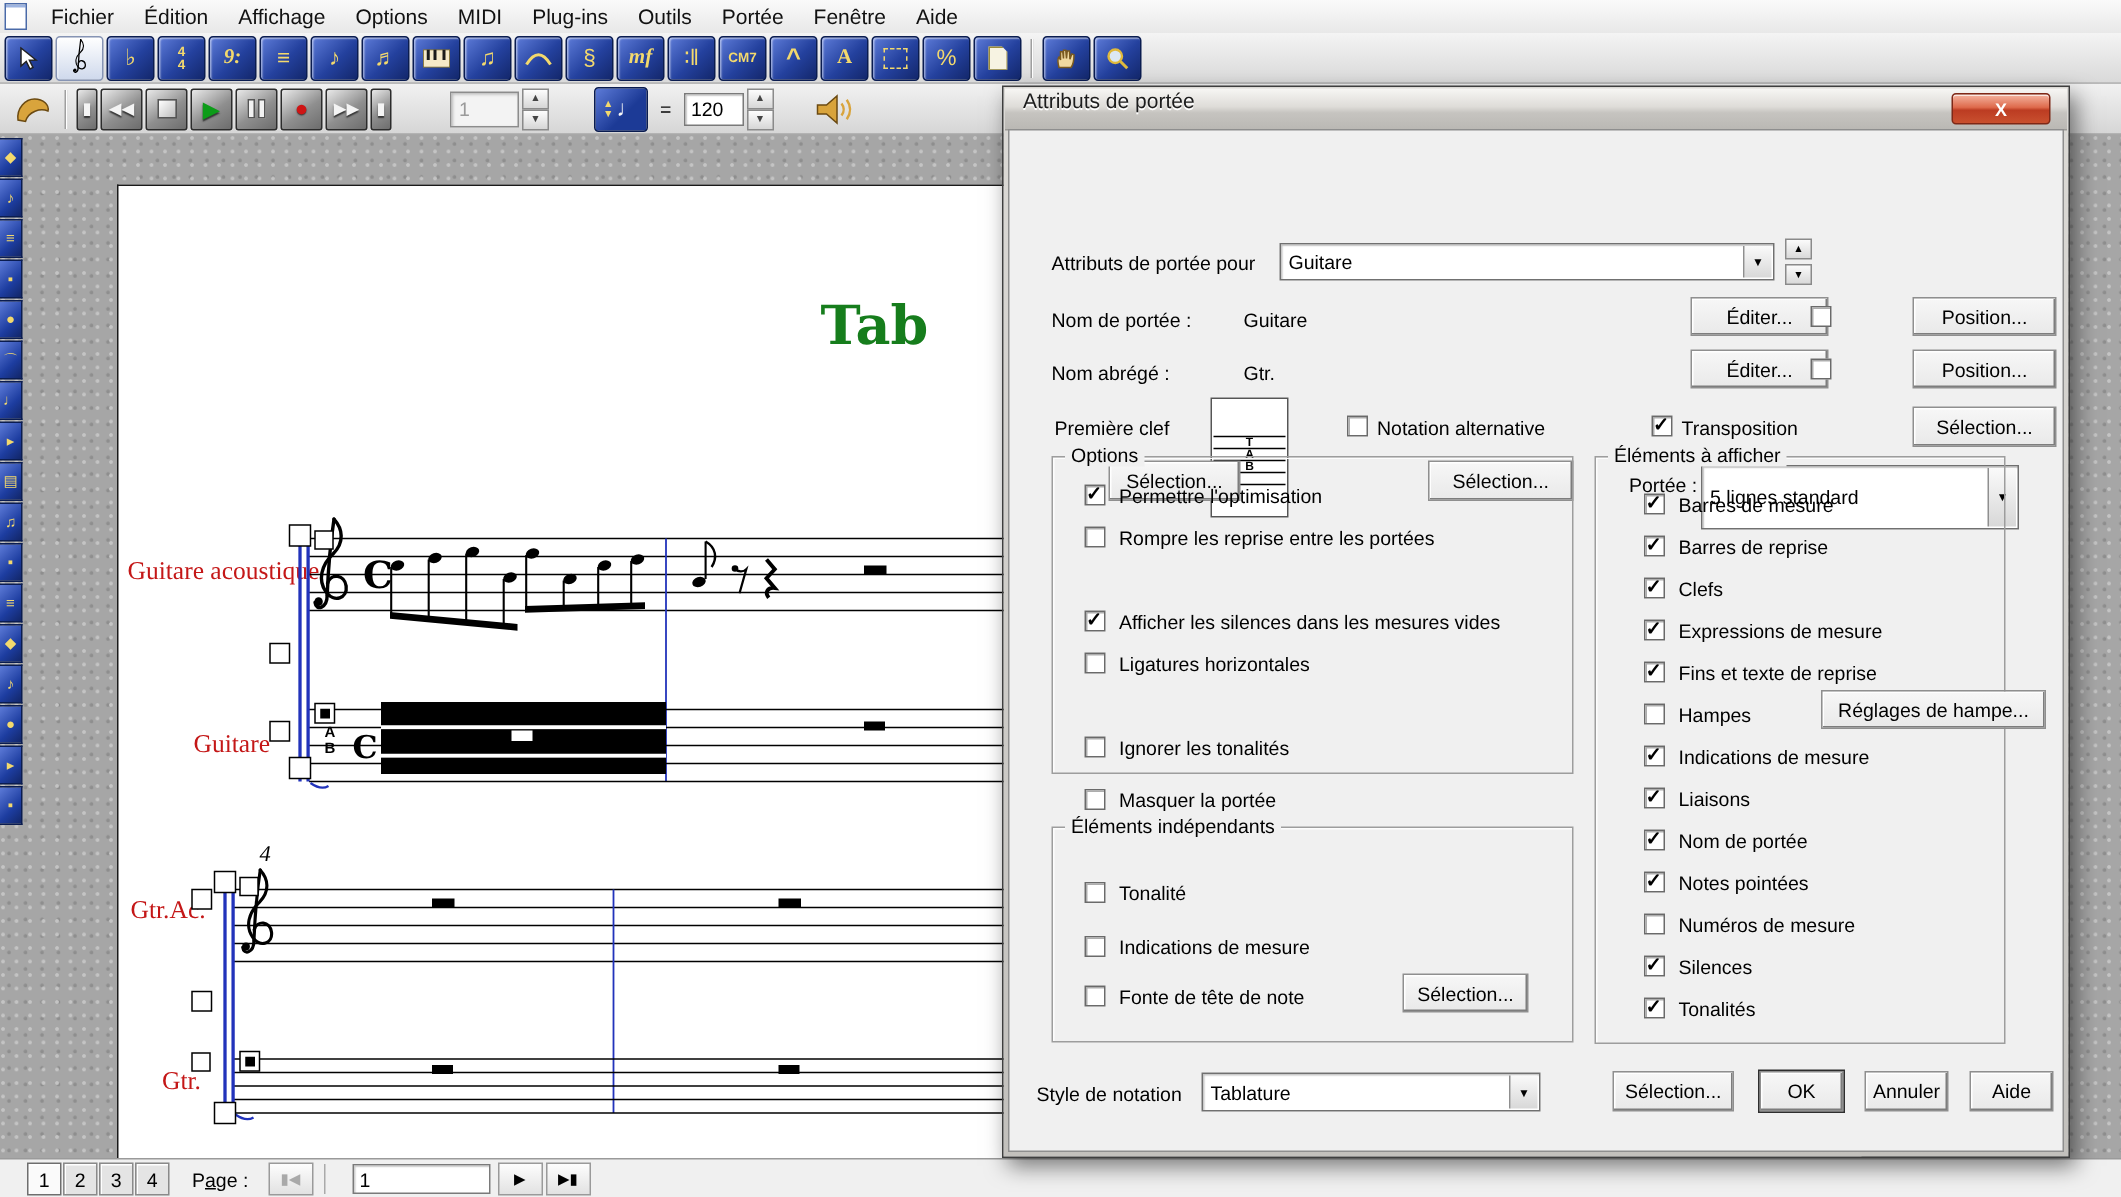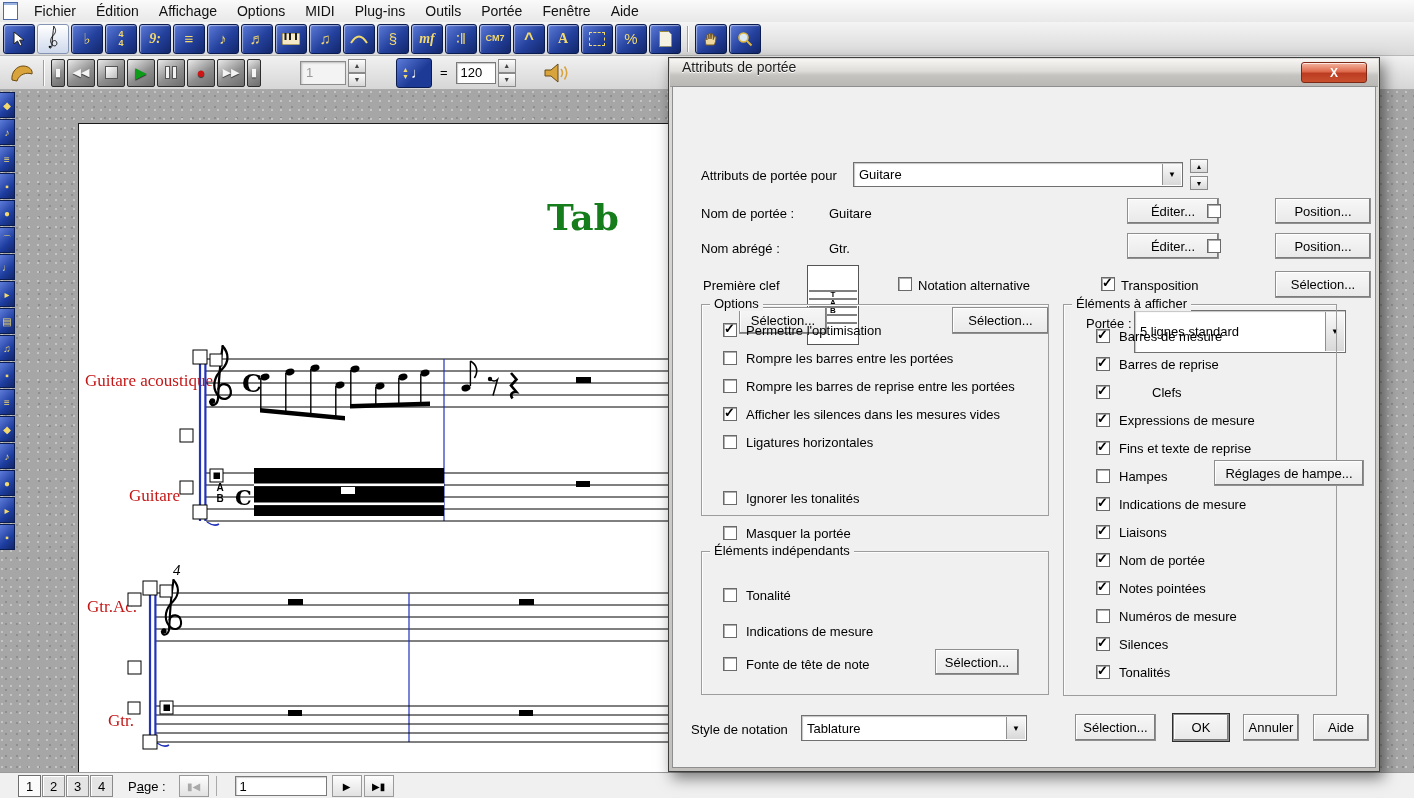"Rompre les barres entre les" span.cb-label { text: barres -> reprise }
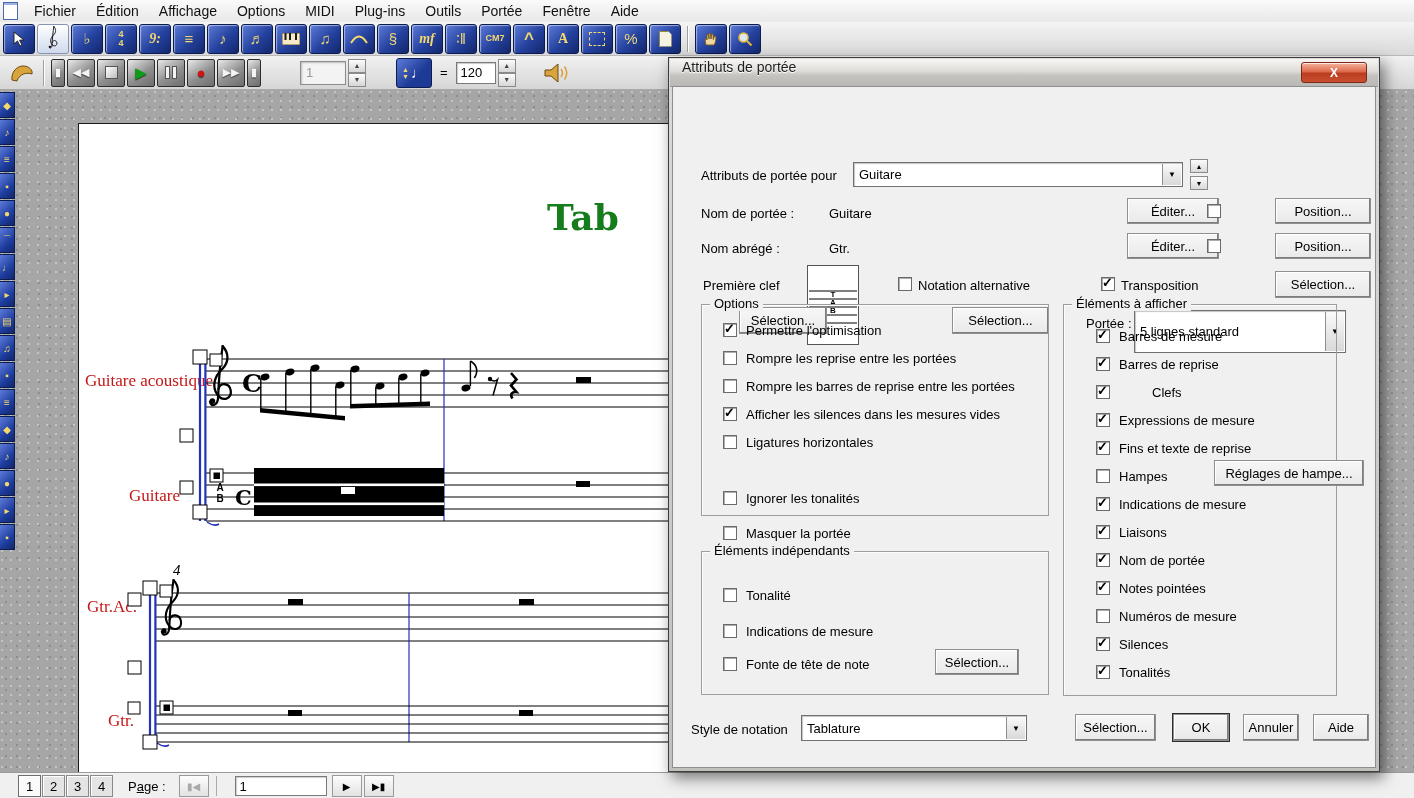"Rompre les barres de reprise" div.check-row { html: <div> <span></span> <span>Rompre les barres de reprise entre les portées</span> </div> -> none }
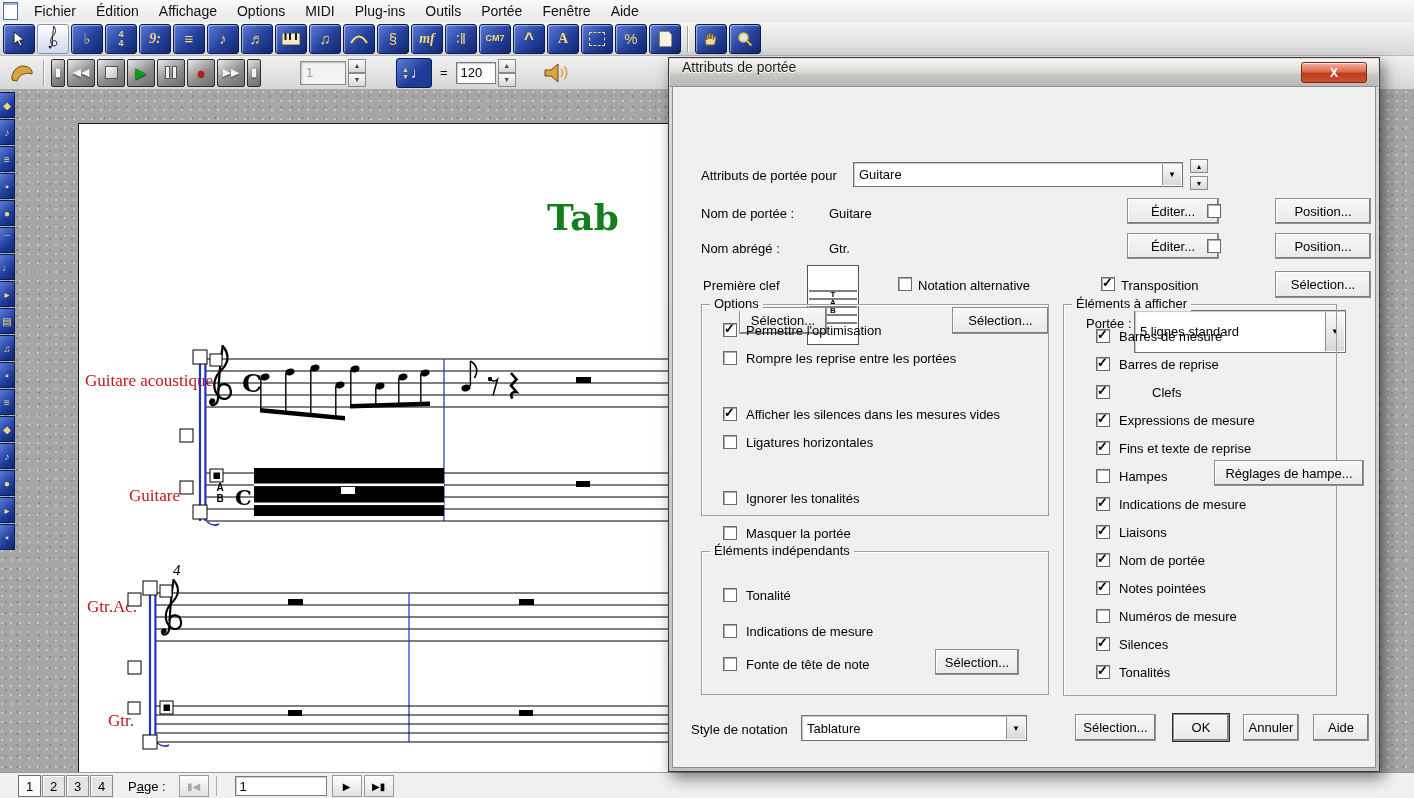"Clefs" div.check-row { gap: 33px -> none }
